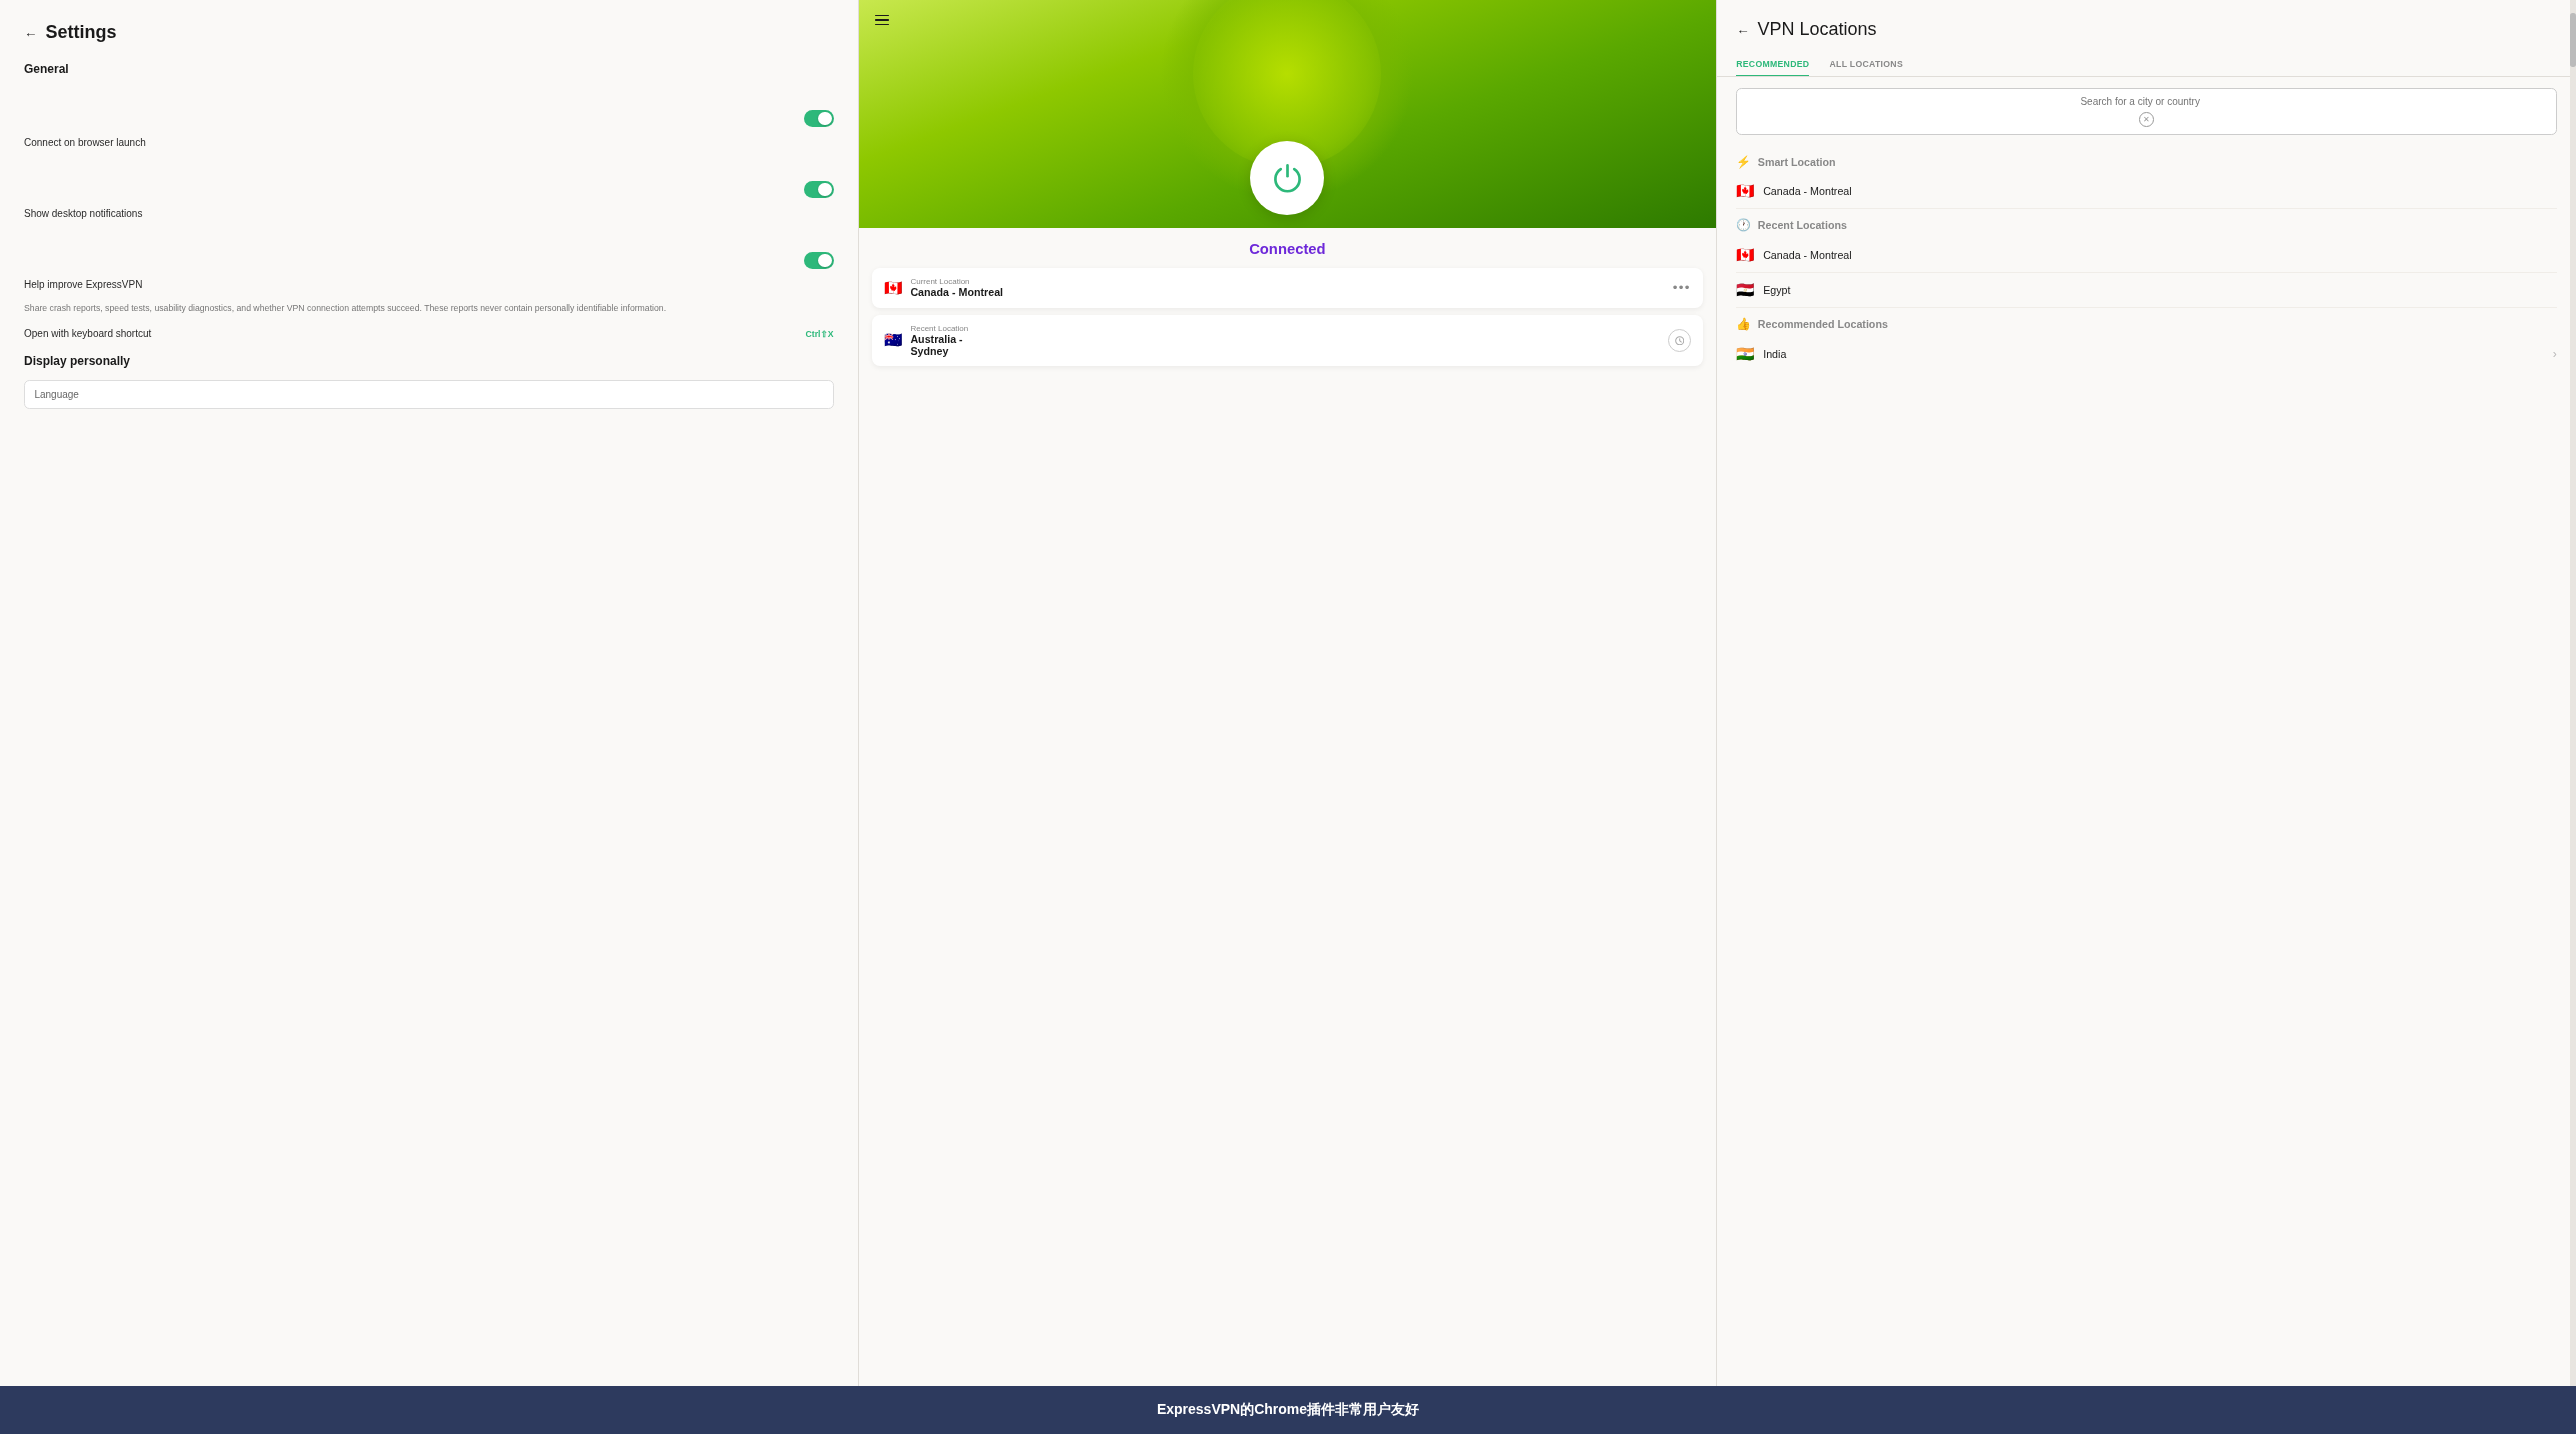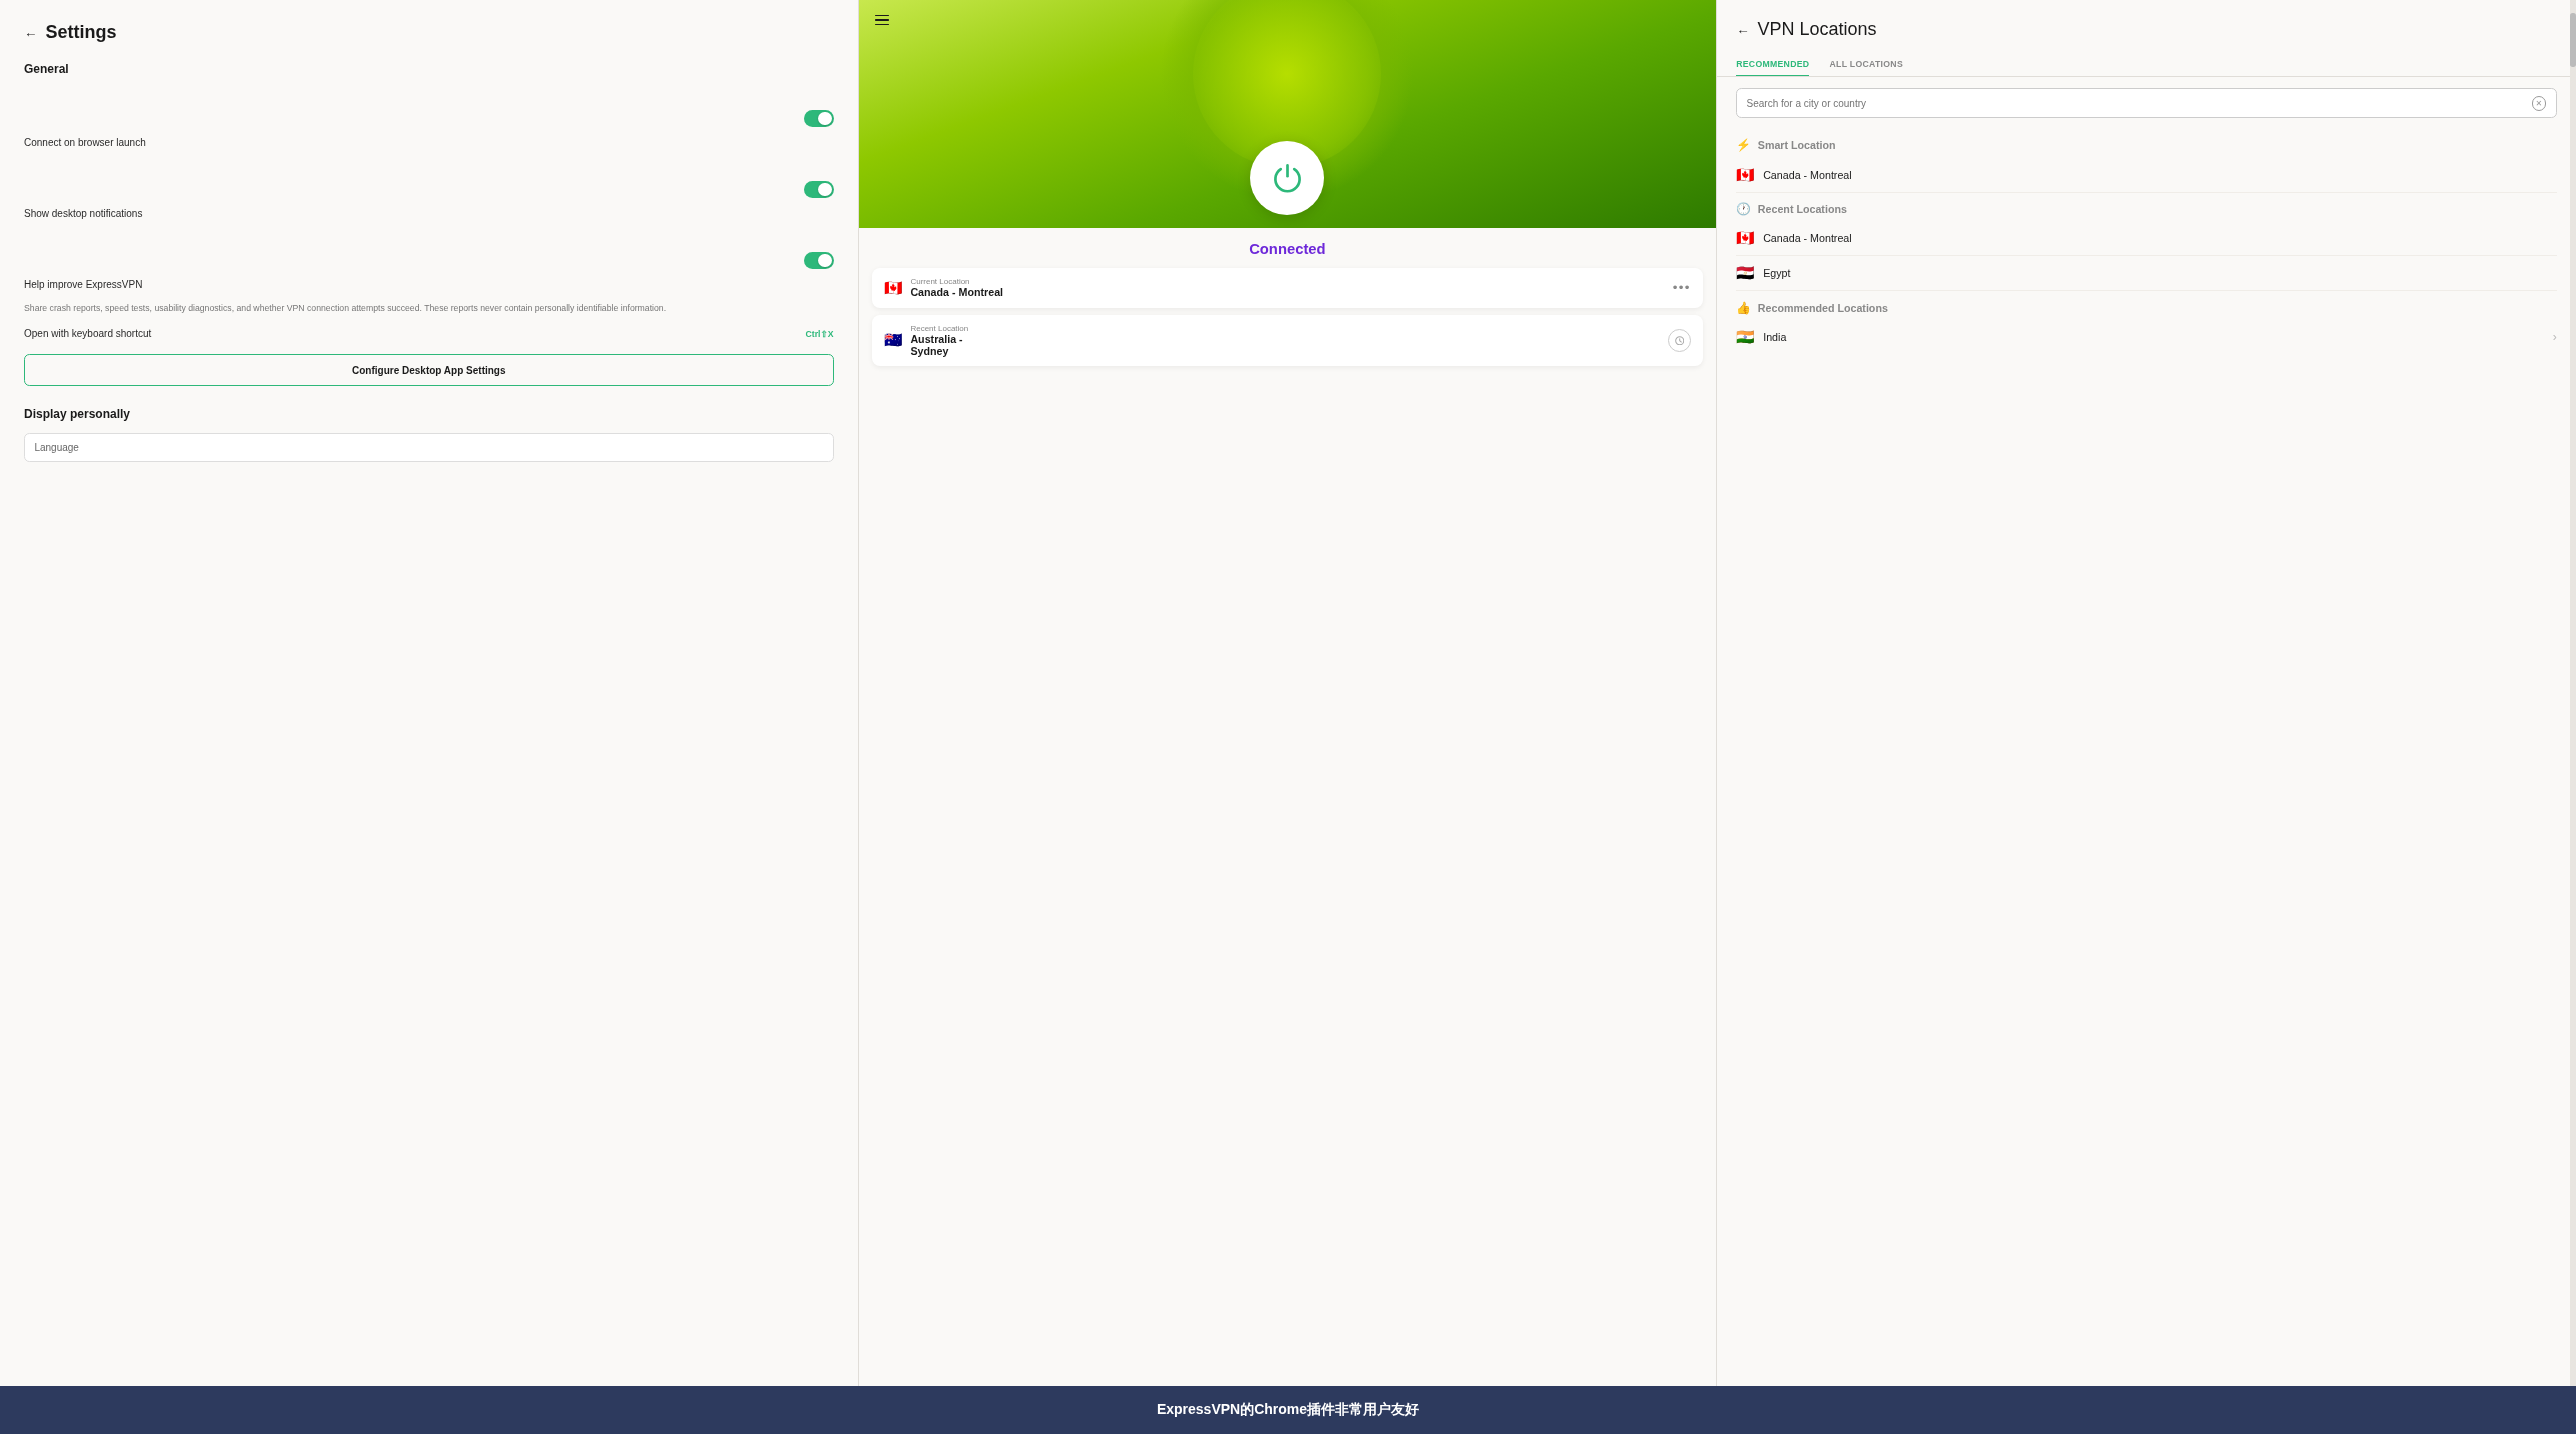"Search for a city or" .search-box { flex-direction: none -> column }
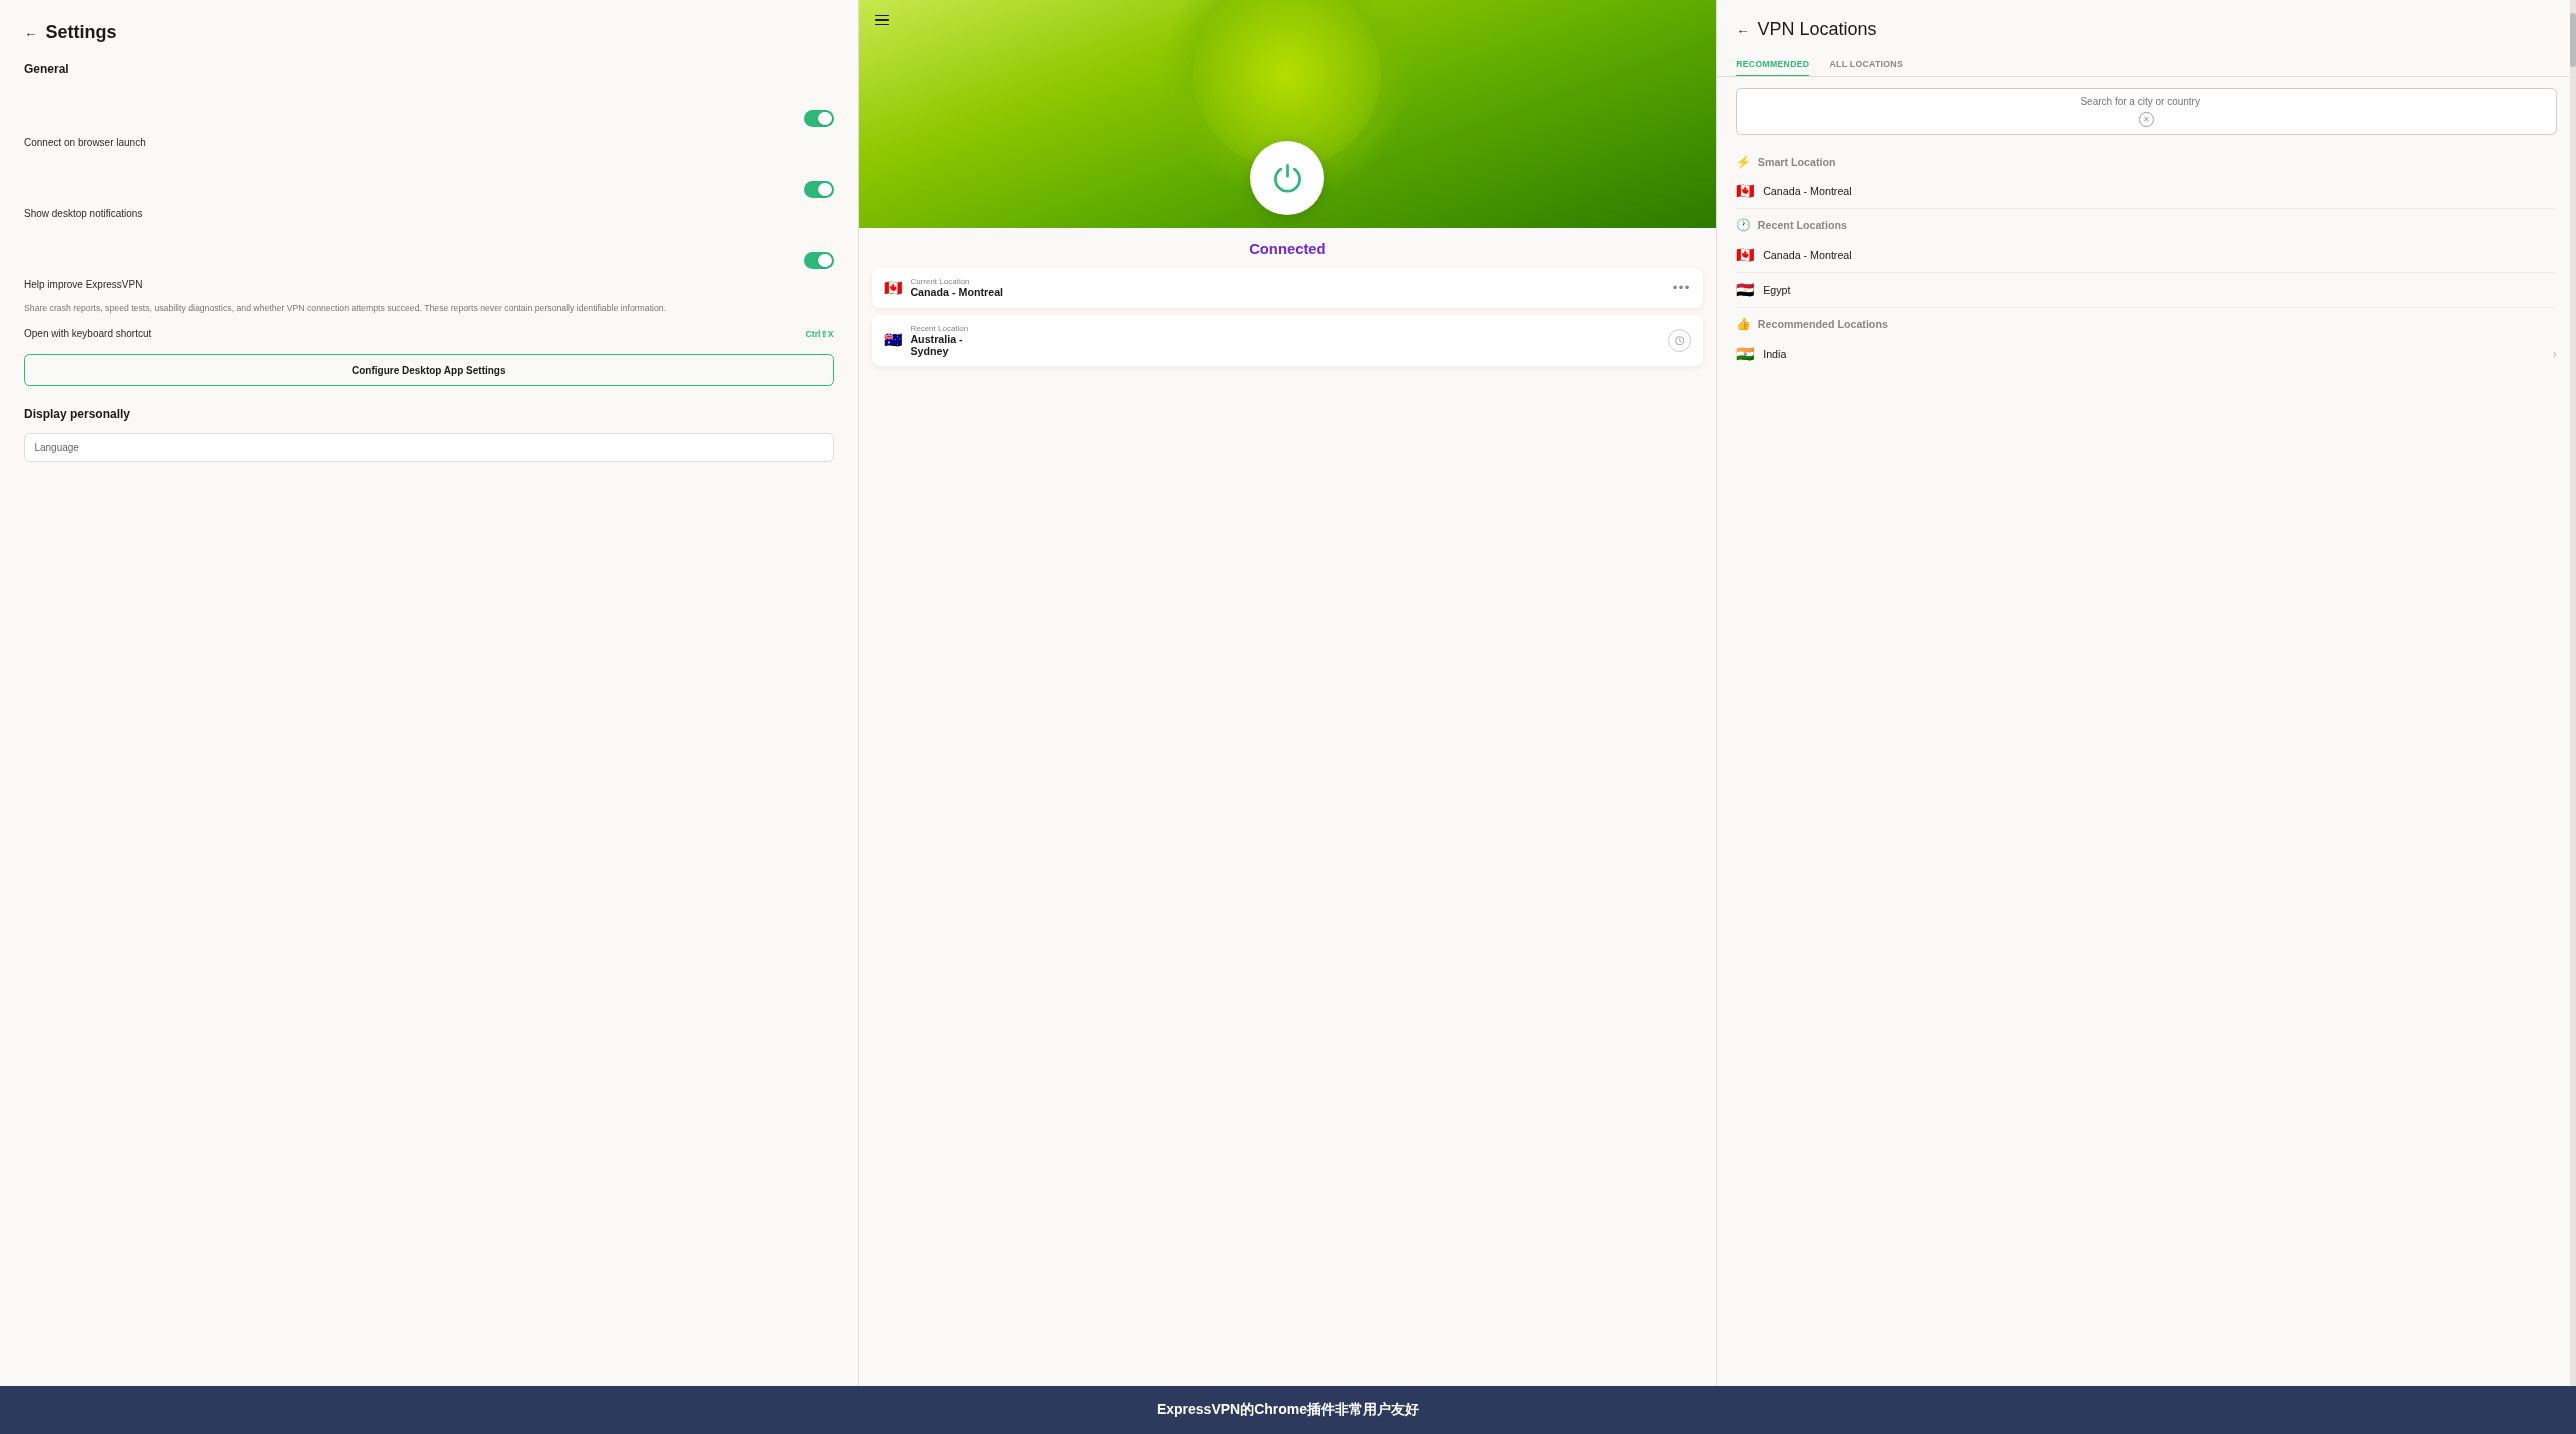"Configure Desktop App Settings" button.configure-btn { html: <button>Configure Desktop App Settings</button> -> none }
